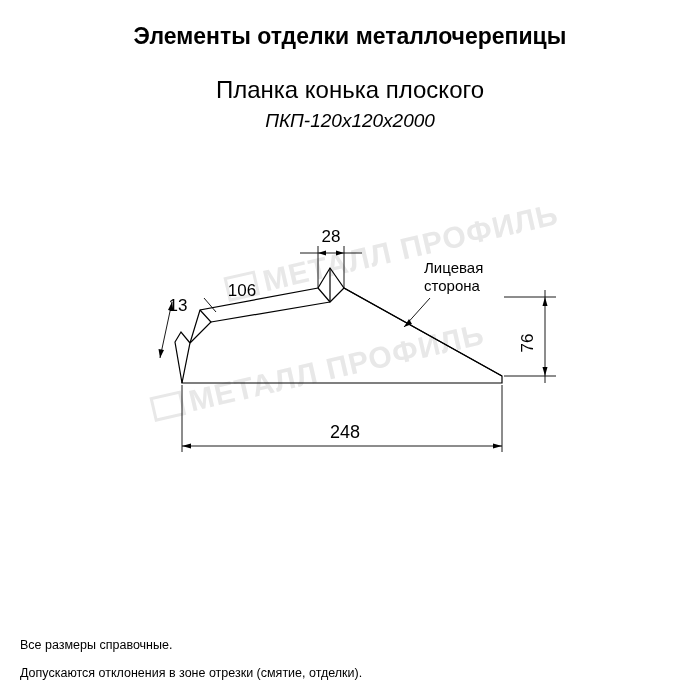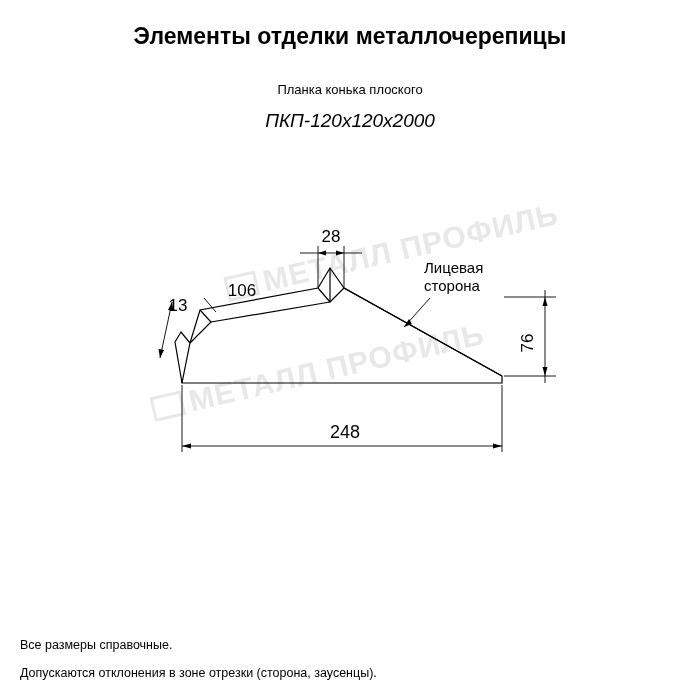"Планка конька плоского" .sub-title { font-size: 13px -> 24px }
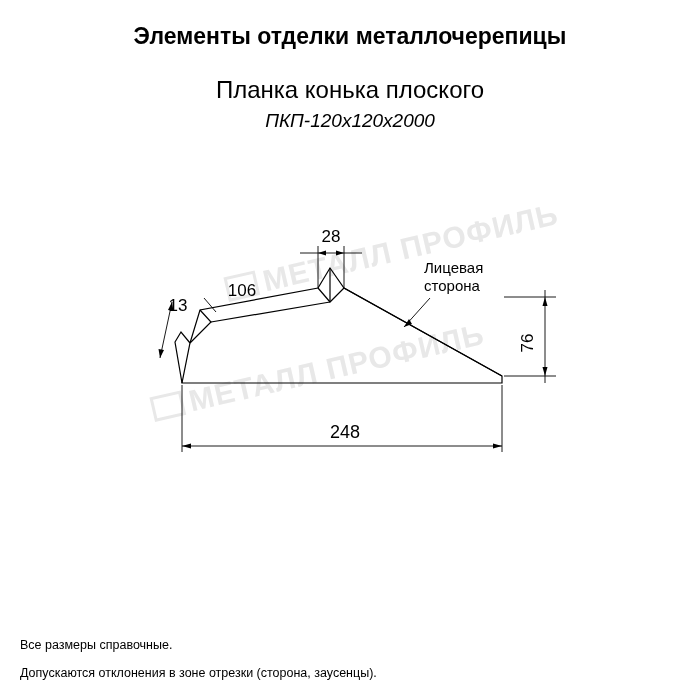"Допускаются отклонения в зоне отрезки" p { text: сторона, заусенцы -> смятие, отделки }
